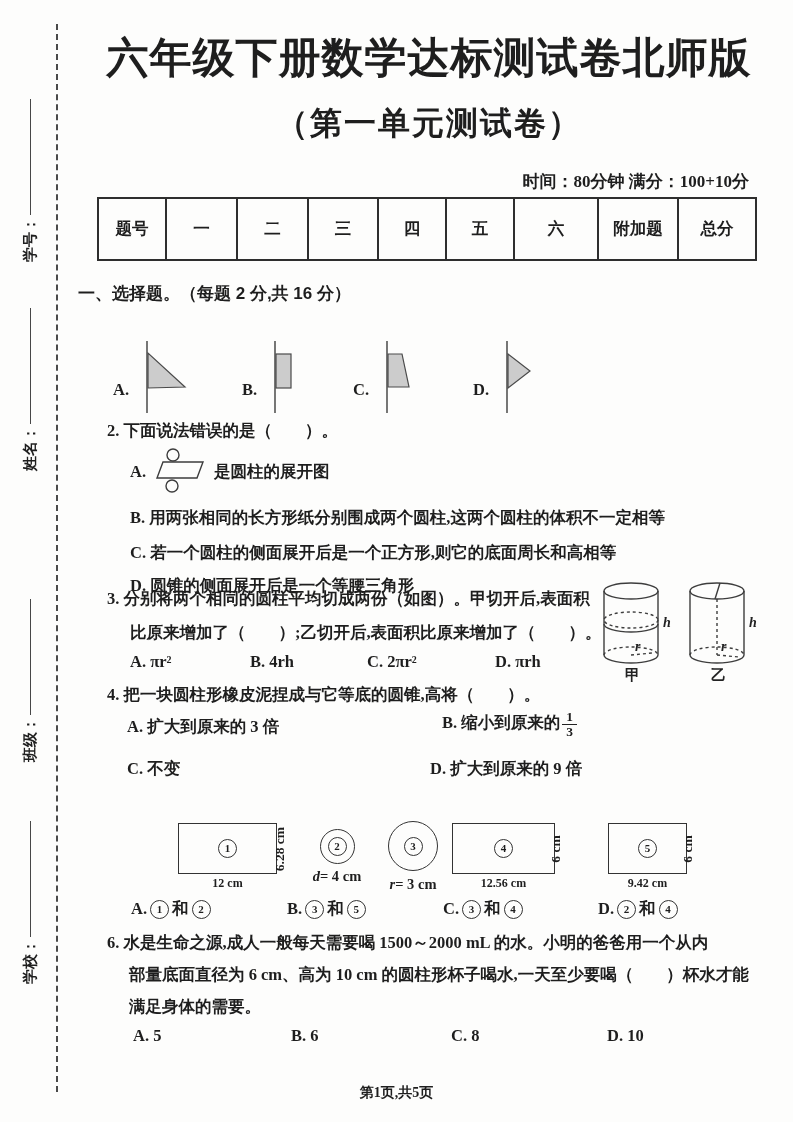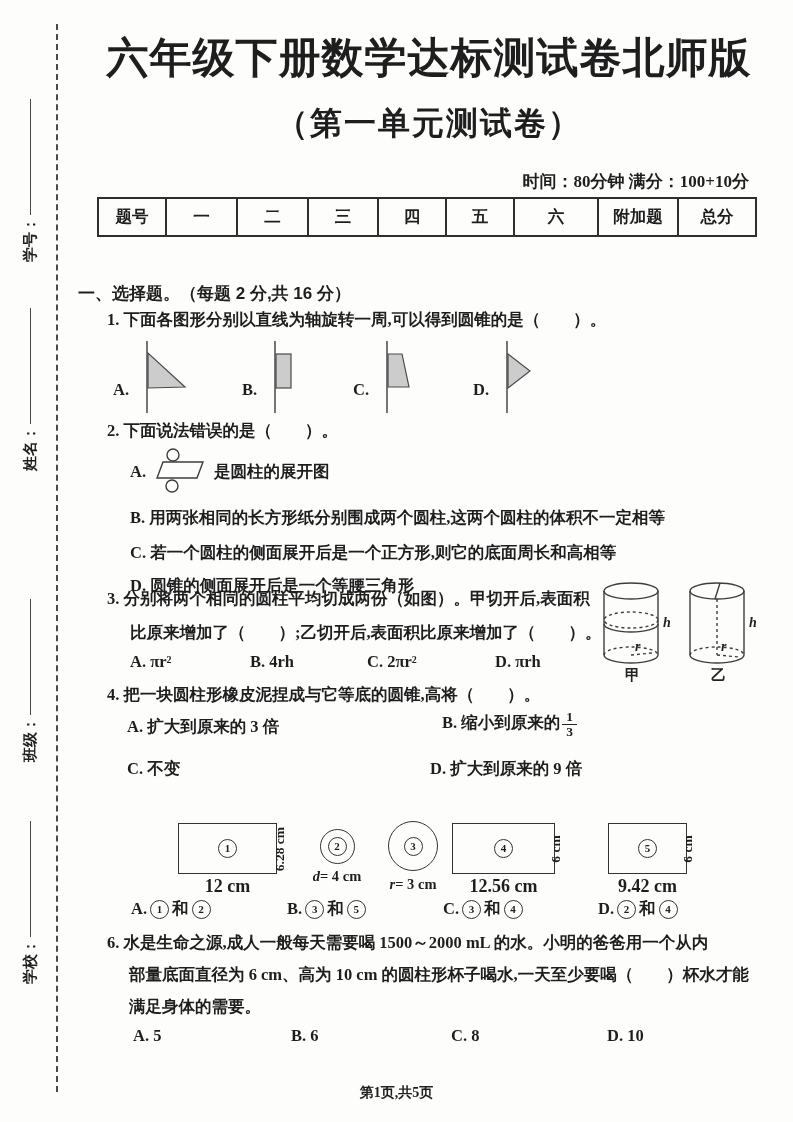"题号" .score-table th,.score-table td { padding: 0 -> 12px }
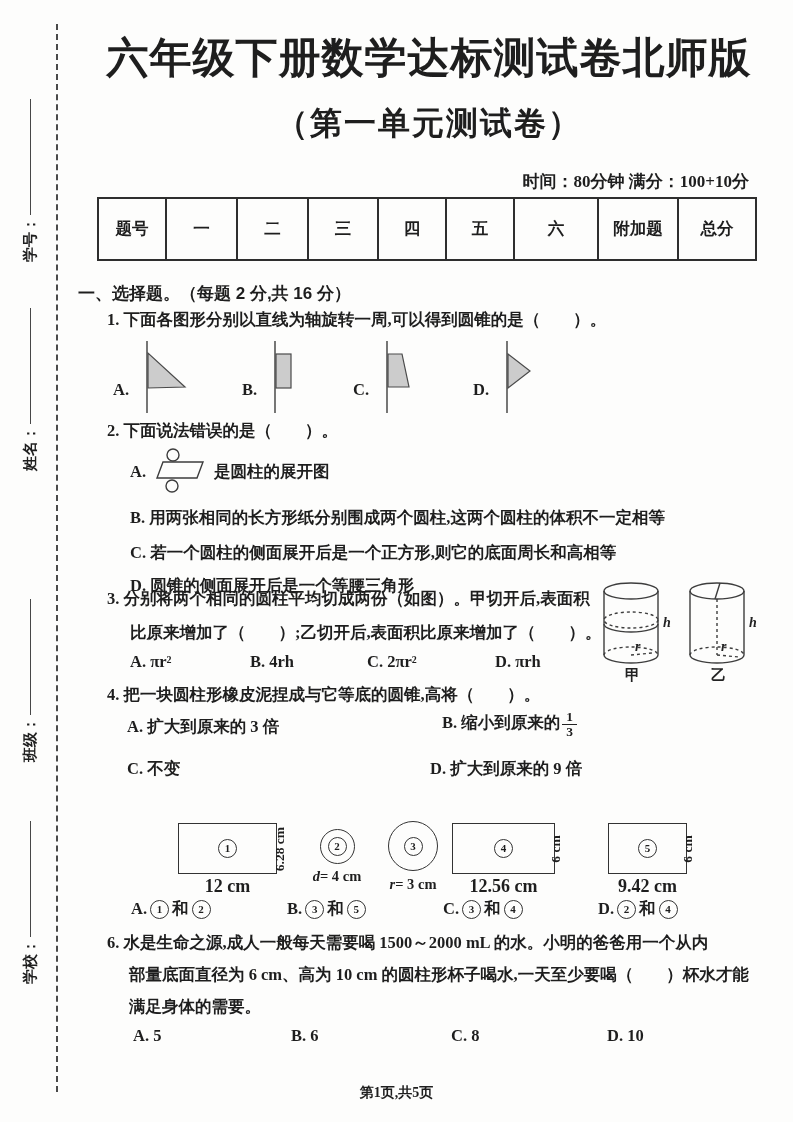"1. 下面各图形分别以直线为轴旋转一周,可以得到圆锥的是（ ）。" div.qtext { html: <div>1. 下面各图形分别以直线为轴旋转一周,可以得到圆锥的是（ ）。</div> -> none }
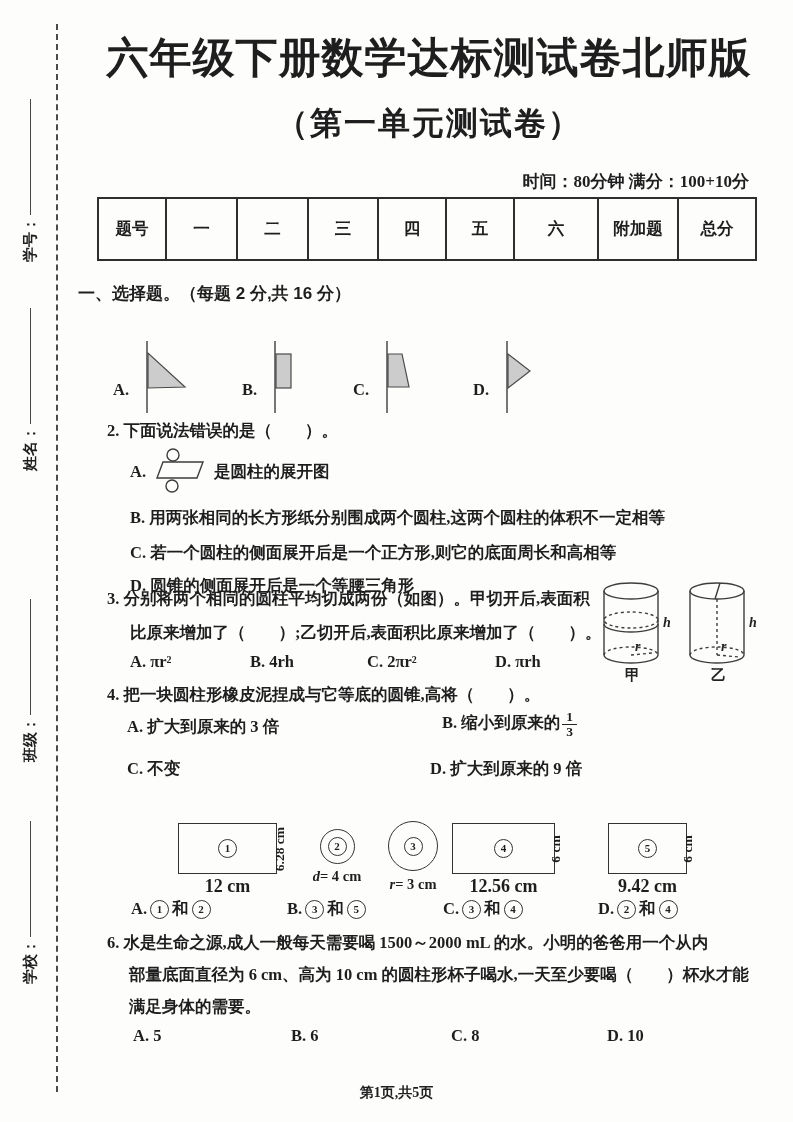"12 cm" .bot-label { font-size: 18px -> 12px }
